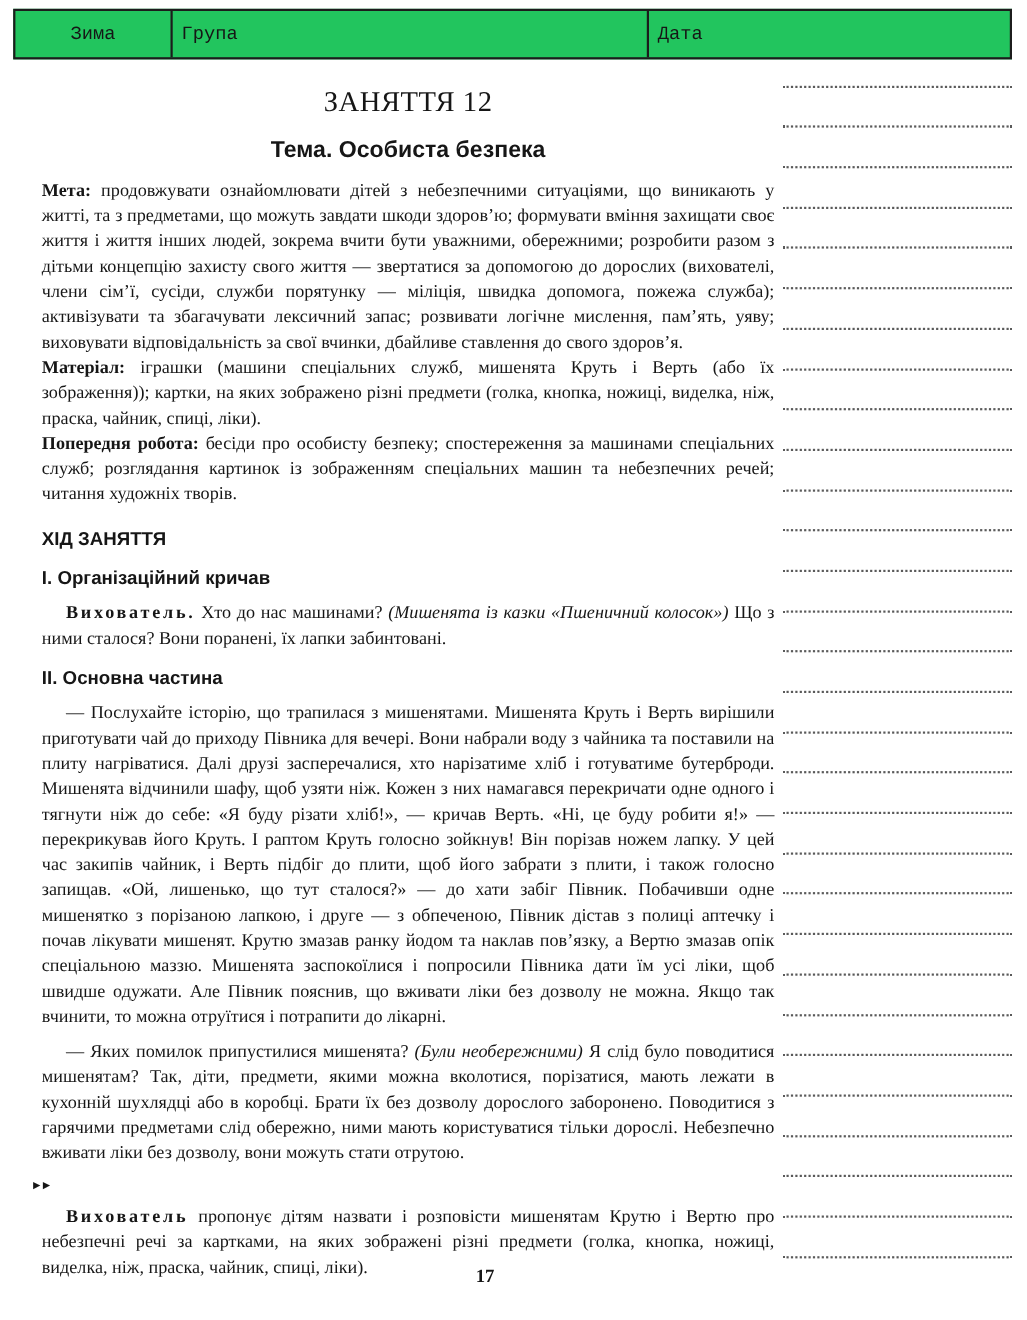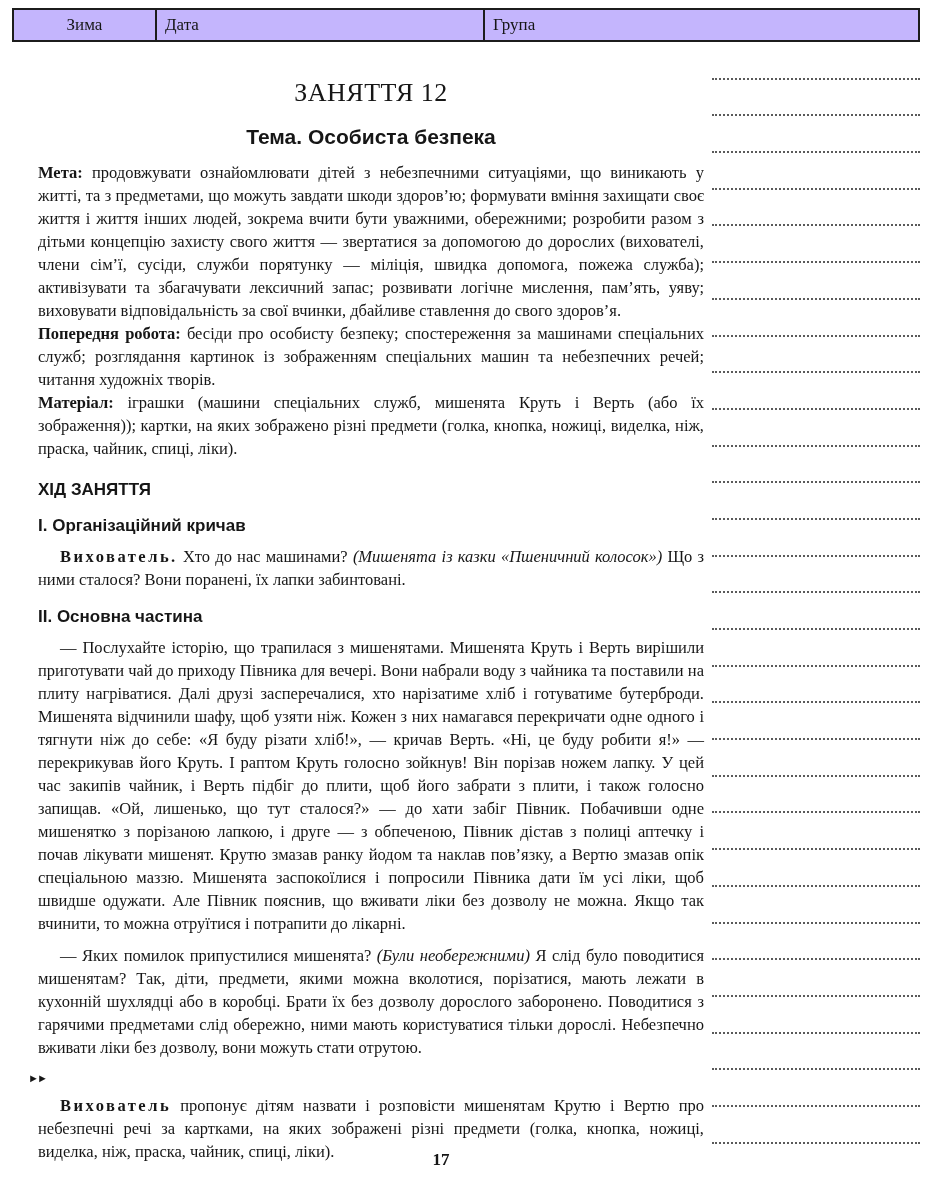"Зима" .header-table { background: #c4b5fd -> #22c55e; font-family: Liberation Serif, serif -> Liberation Mono, monospace; height: 34px -> 46px }
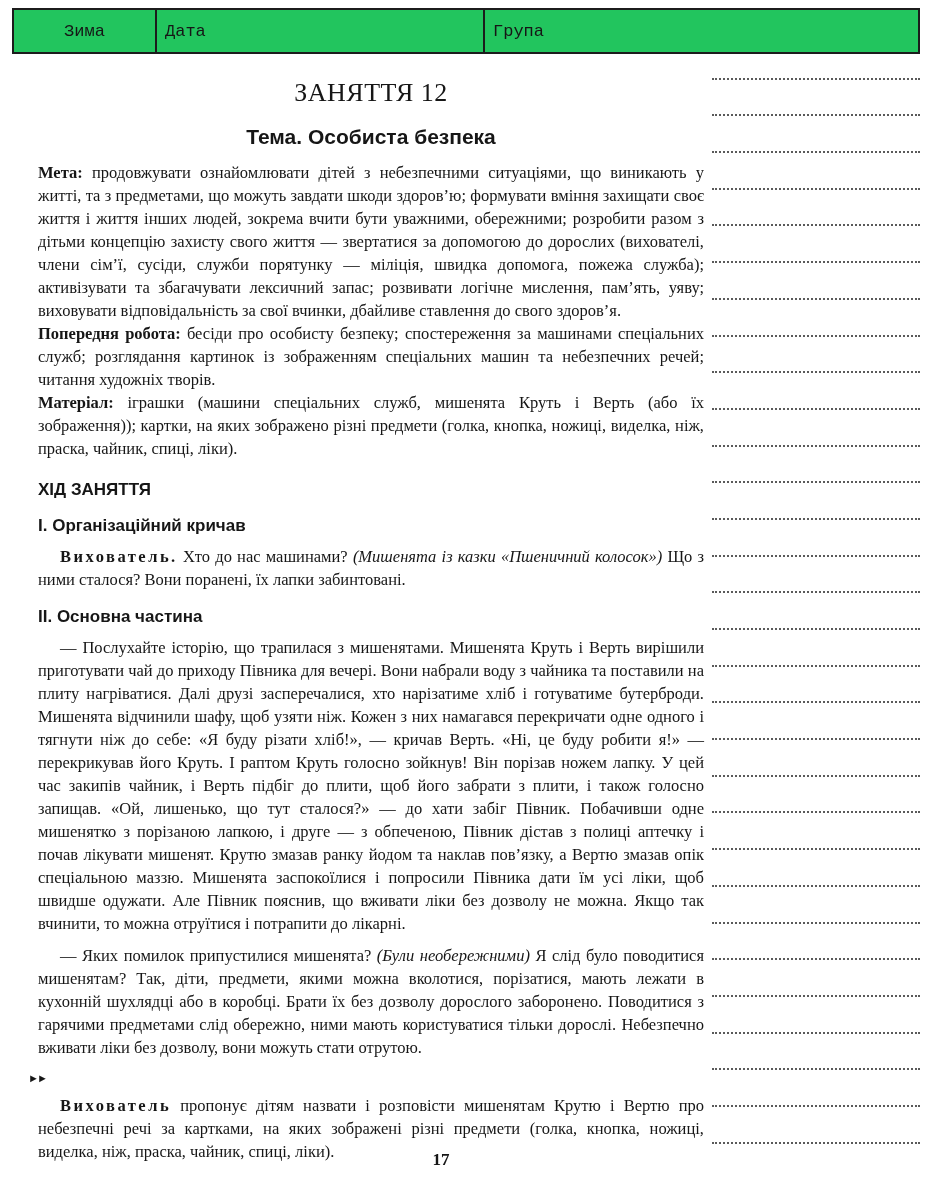"Дата" div.header-cell { order: before "Група" -> after "Група" }
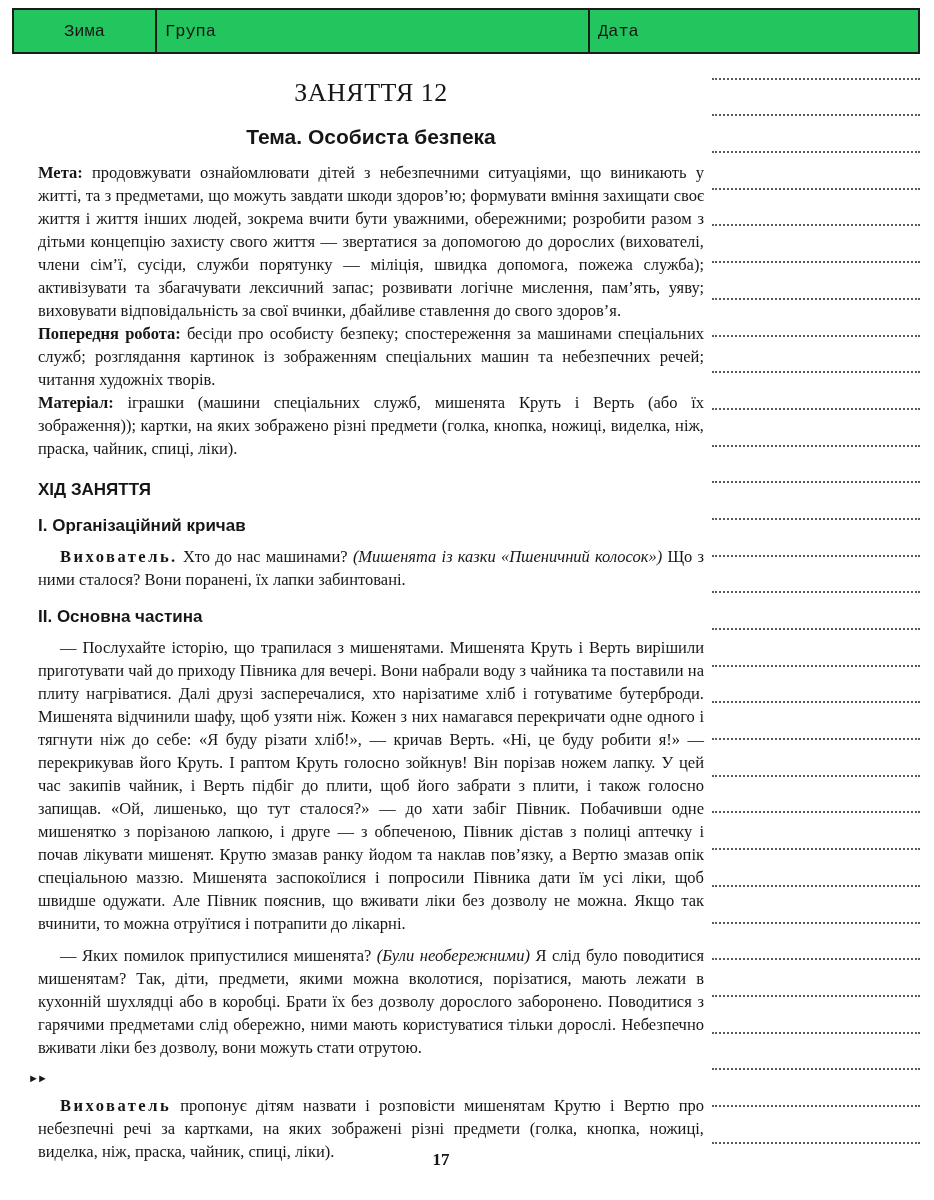"Попередня робота: бесіди про особисту" p.block { order: before "Матеріал: іграшки (машини спеціальних" -> after "Матеріал: іграшки (машини спеціальних" }
